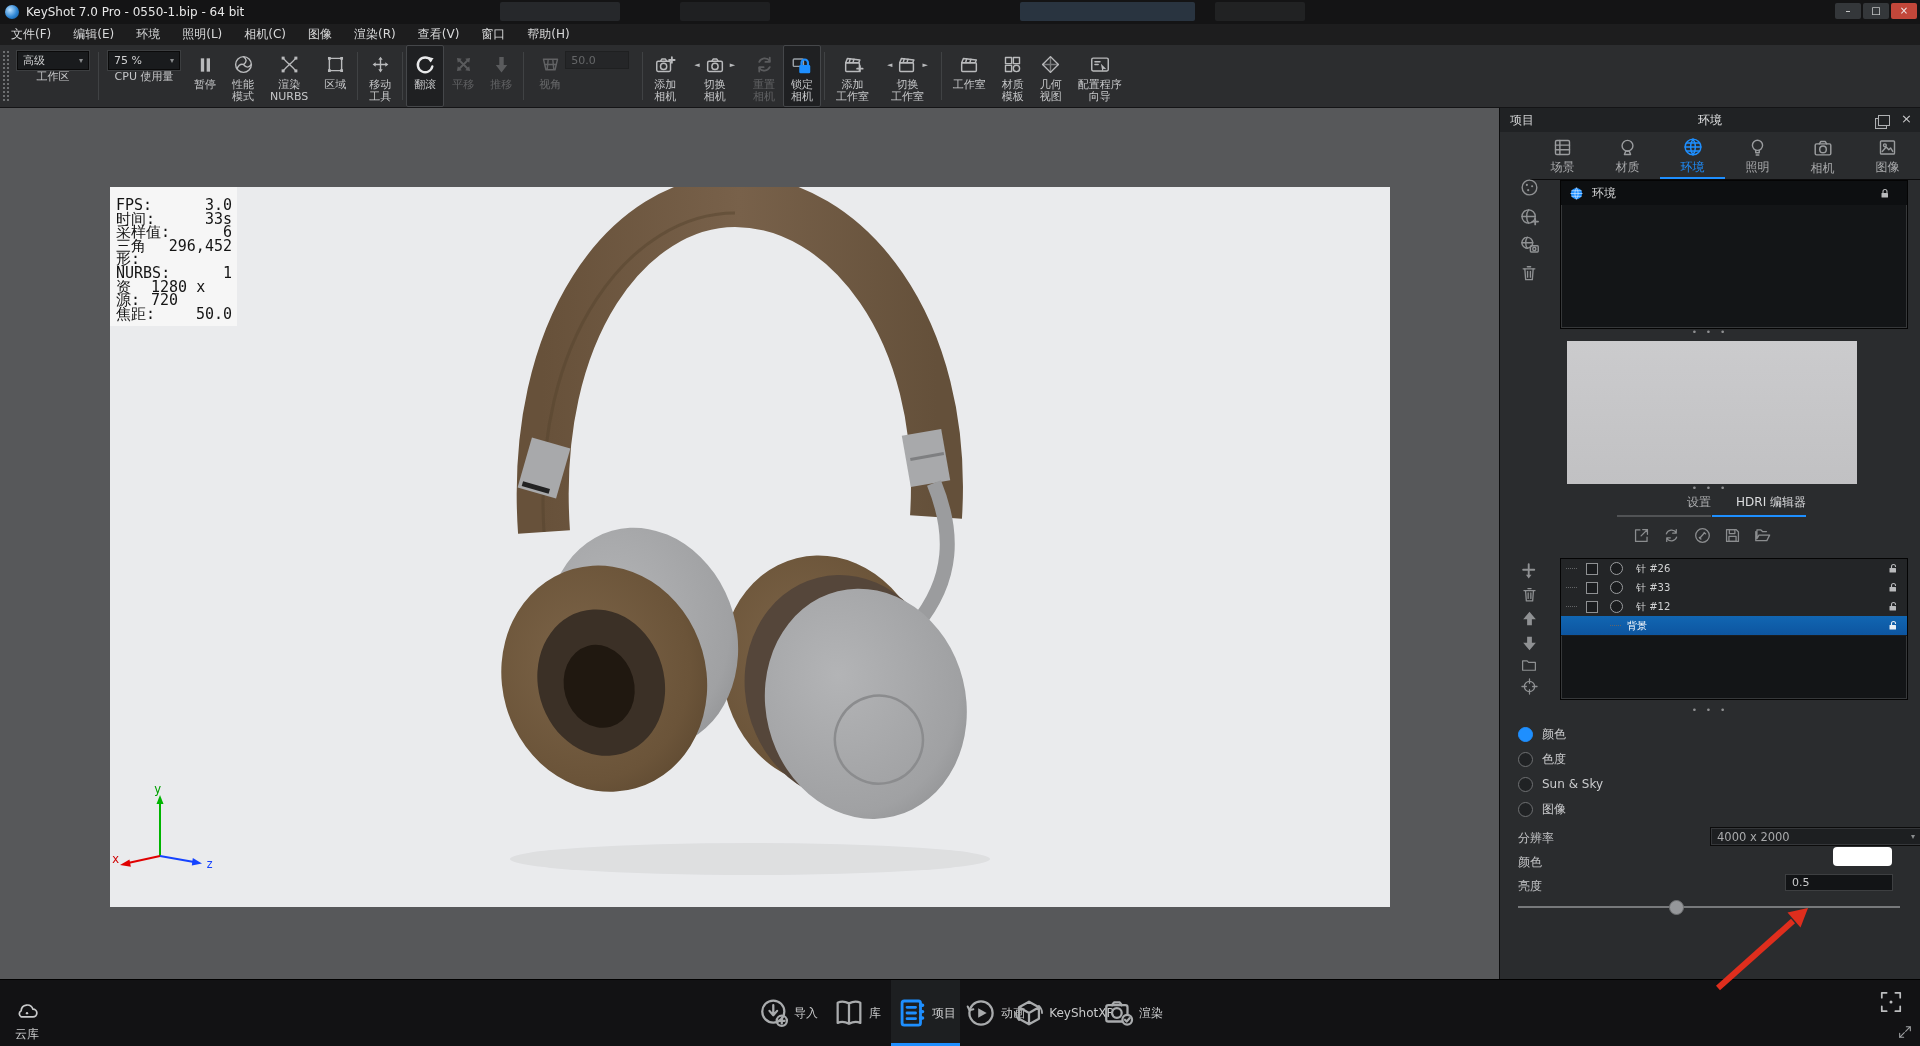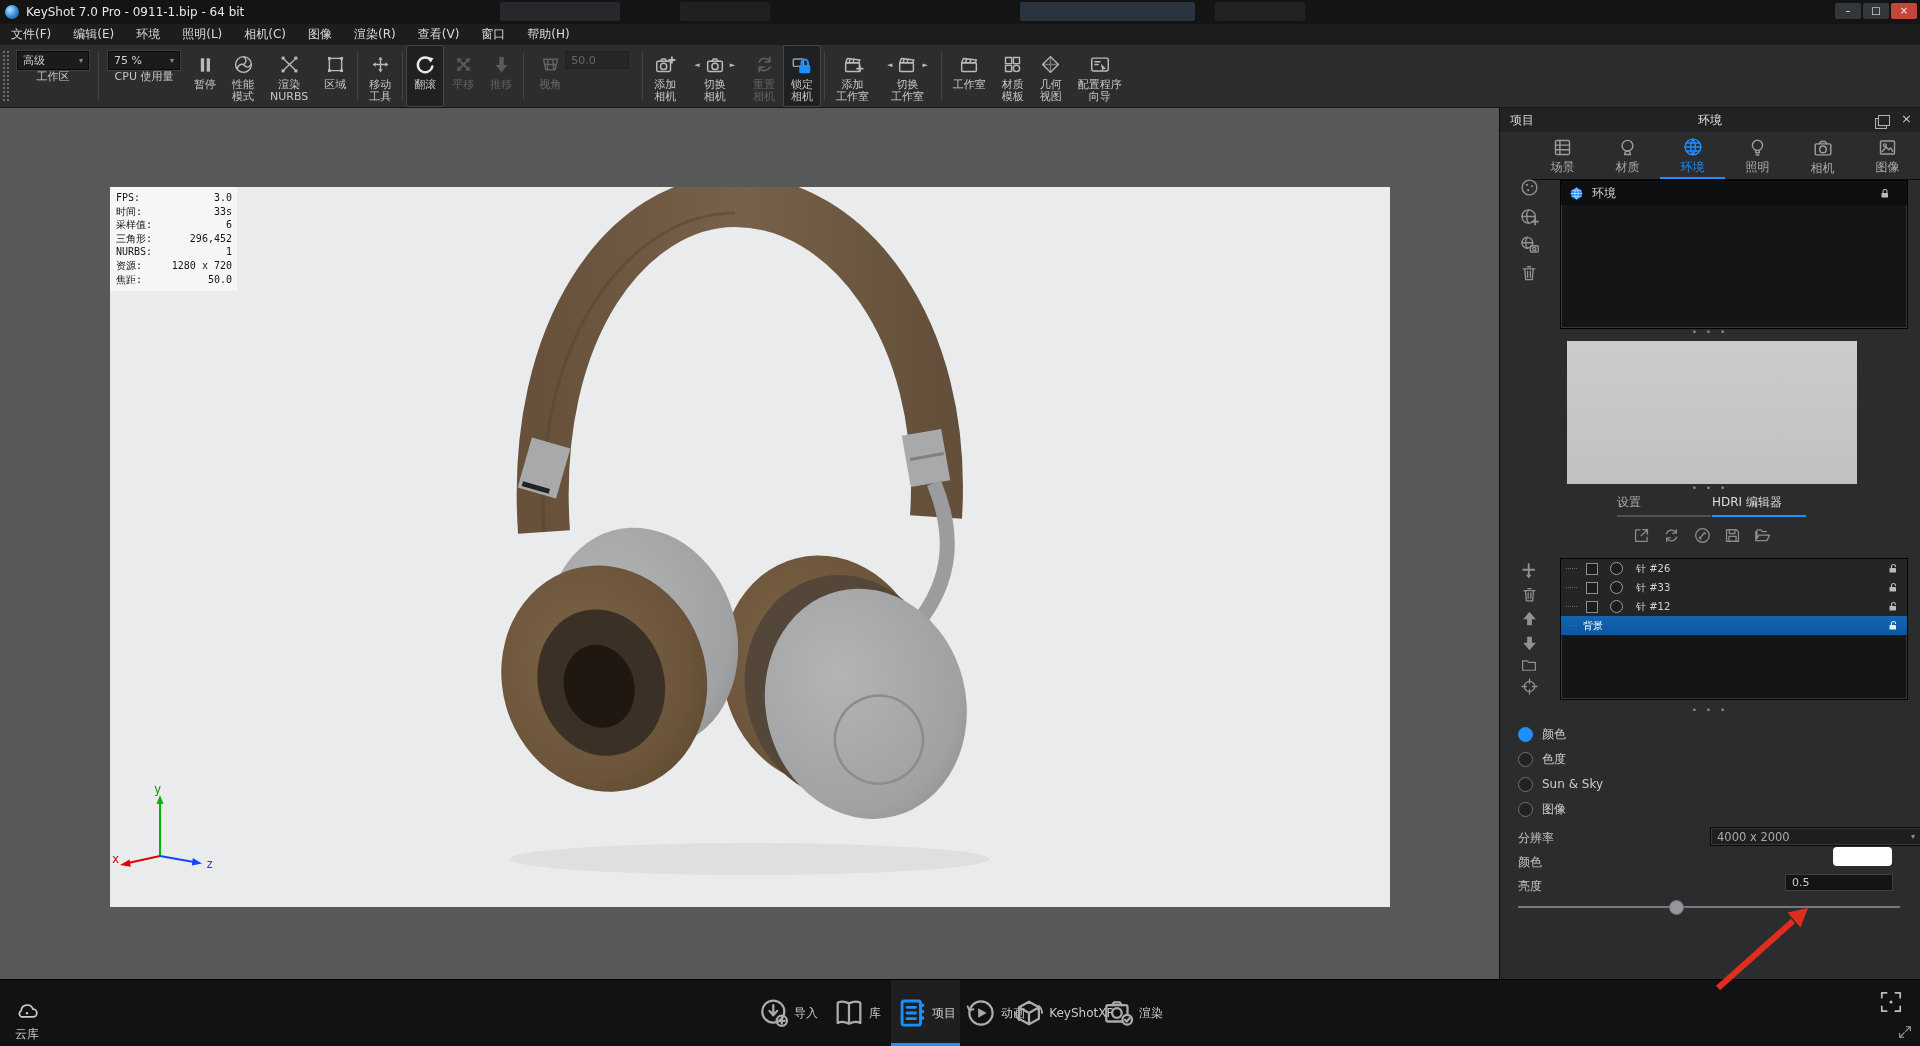"KeyShot 7.0 Pro - 0911-1.bip" span { text: 0911-1.bip -> 0550-1.bip }
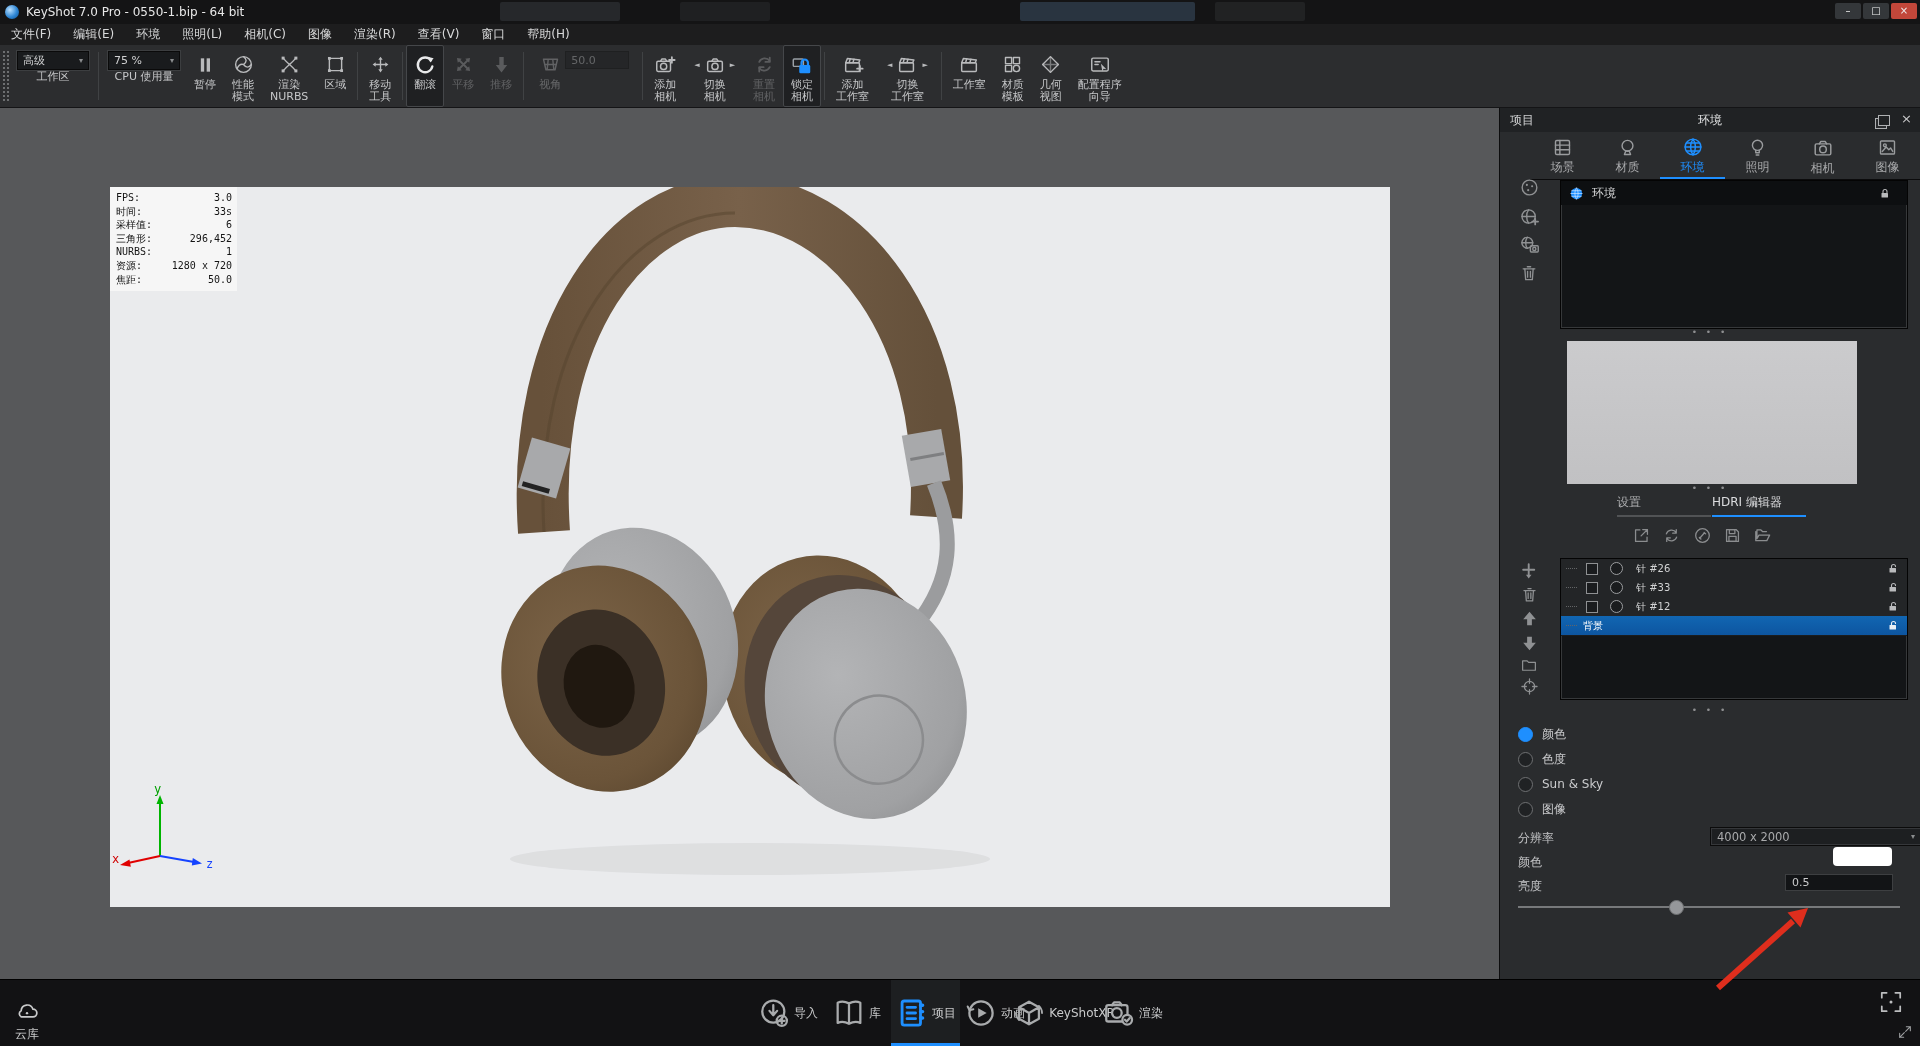"FPS:" .stats { font-size: 10px -> 15px; padding: 4px 5px 5px 6px -> 12px 5px 5px 6px }
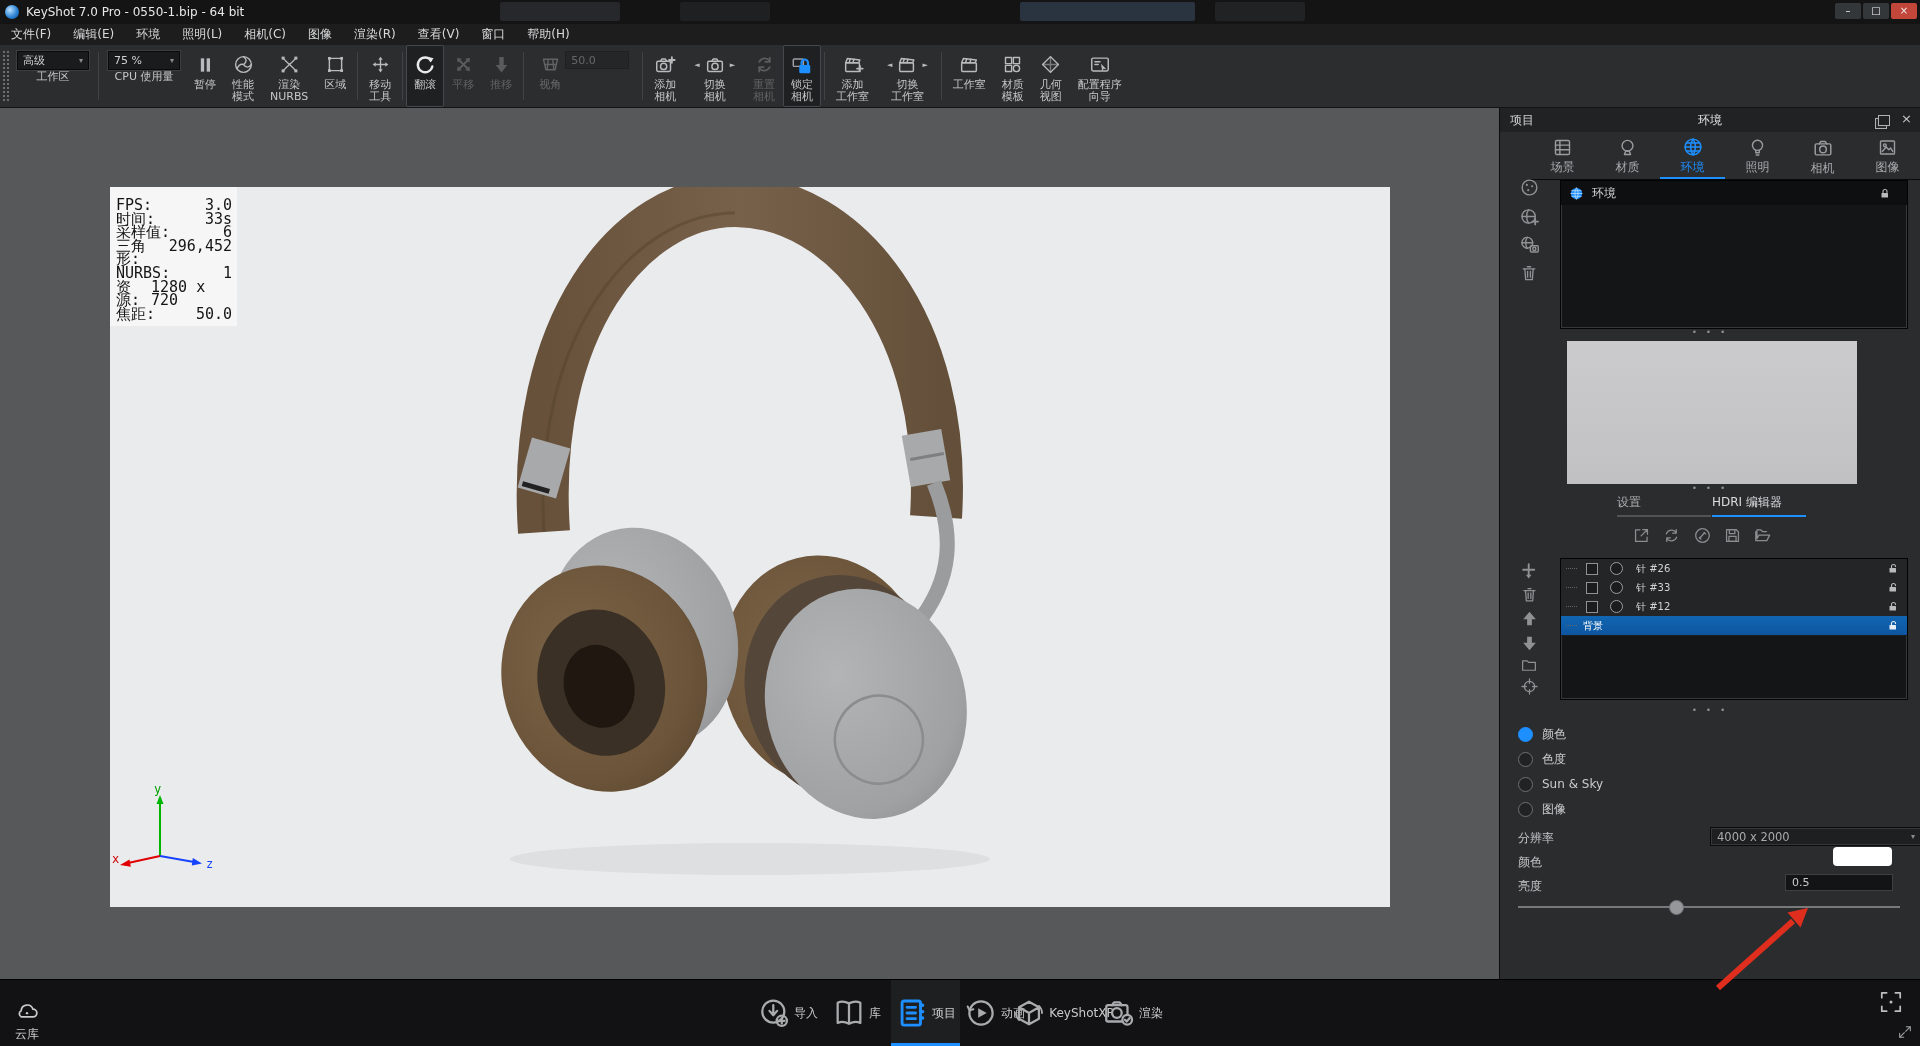"设置" .subtab { text-align: left -> right }
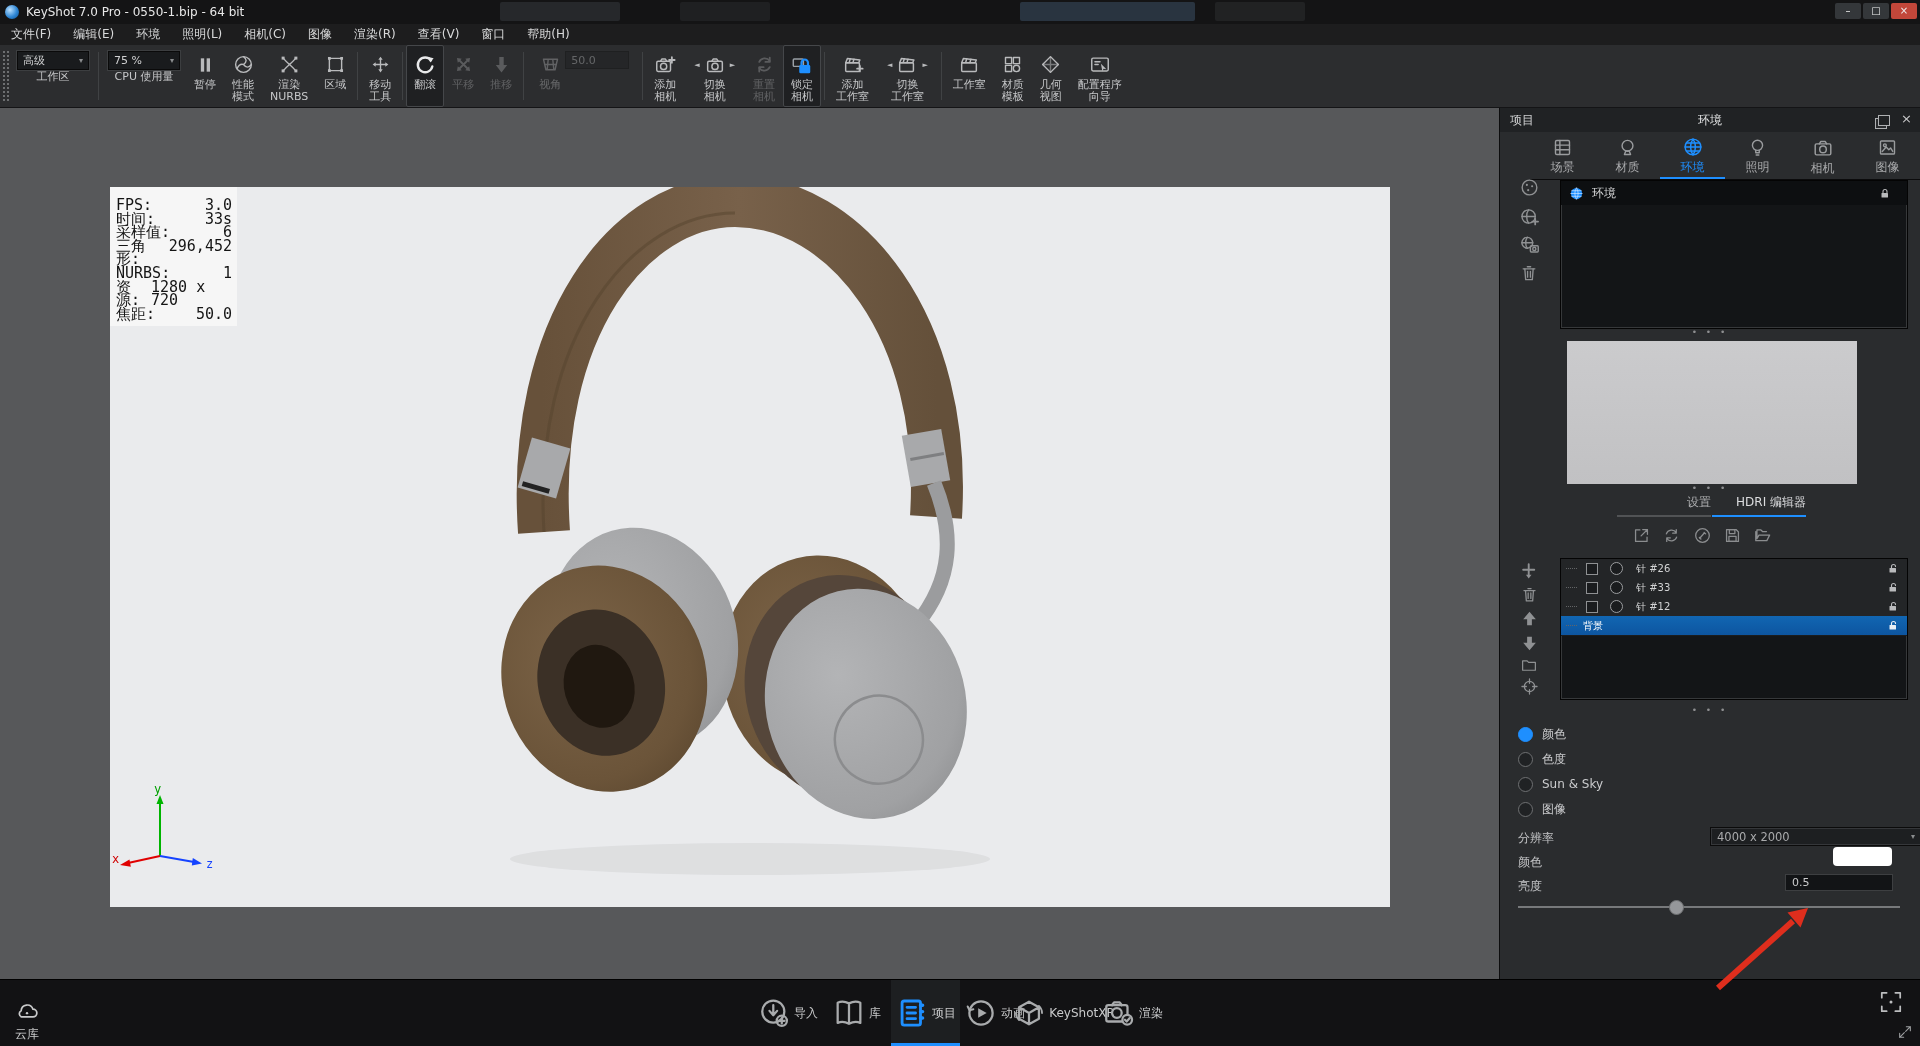"背景" .pin-row.sel { padding-left: none -> 44px }
